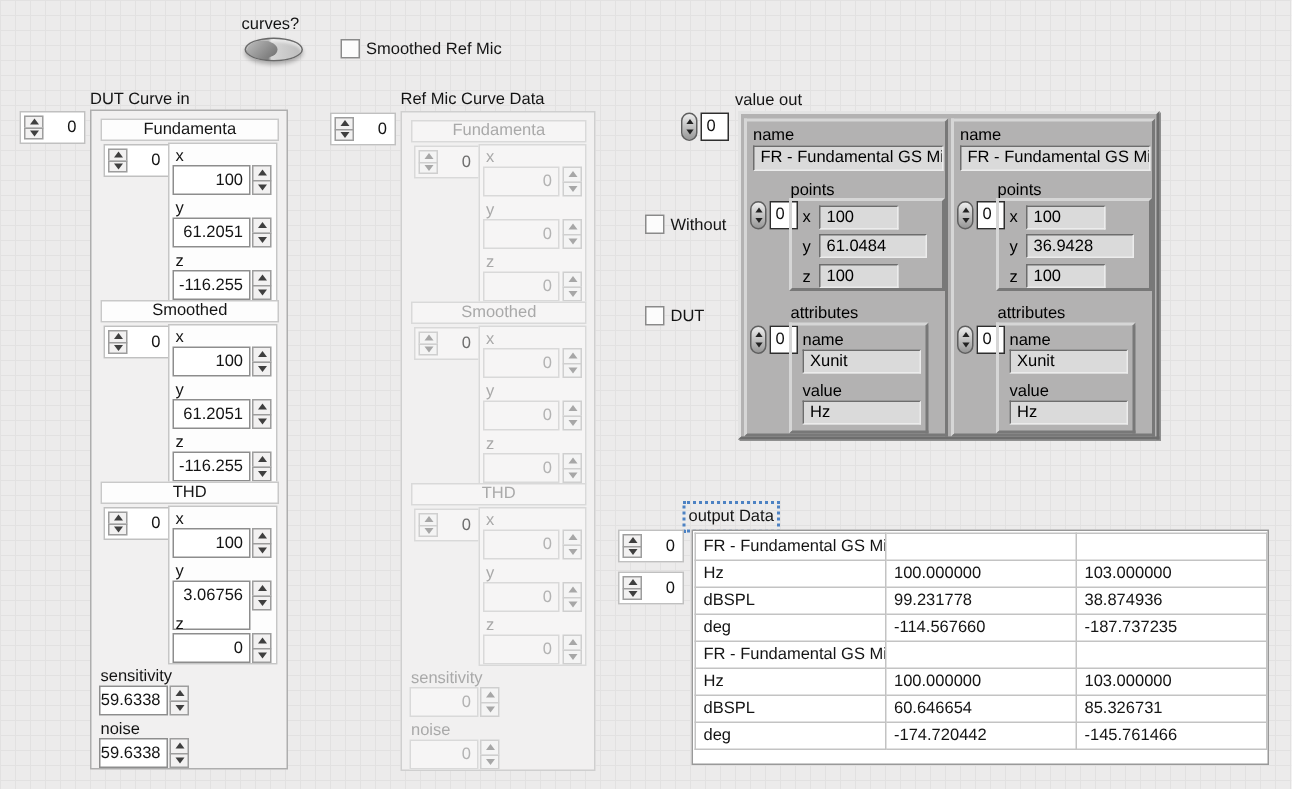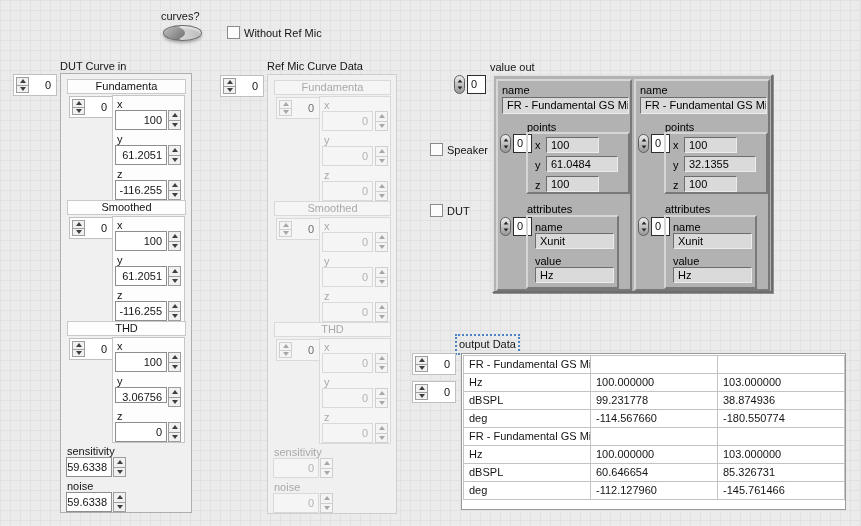"Without Ref Mic" span.lbl { text: Without -> Smoothed }
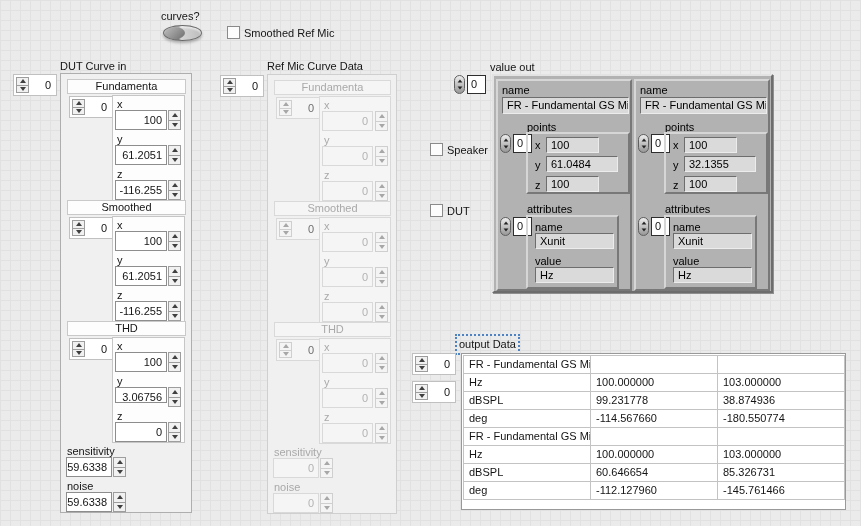"Speaker" span.lbl { text: Speaker -> Without }
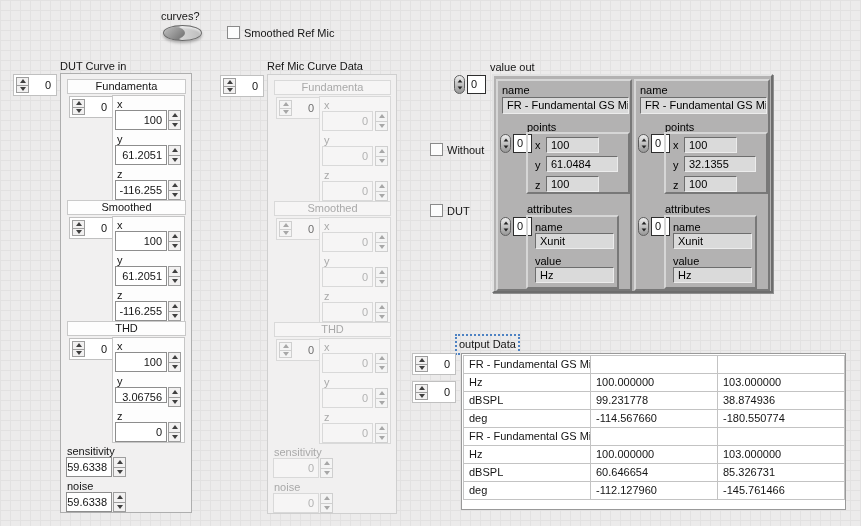"32.1355" div.cfield { text: 32.1355 -> 36.9428 }
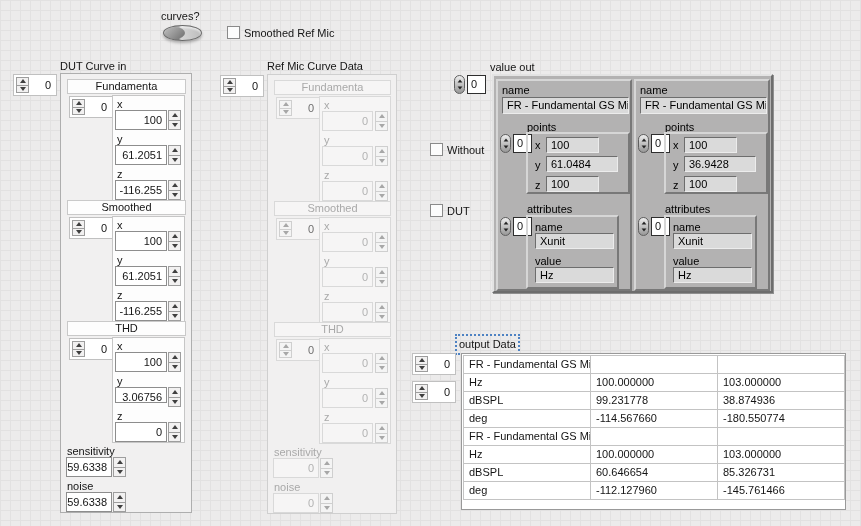"3.06756" div.nf { height: 16px -> 33px }
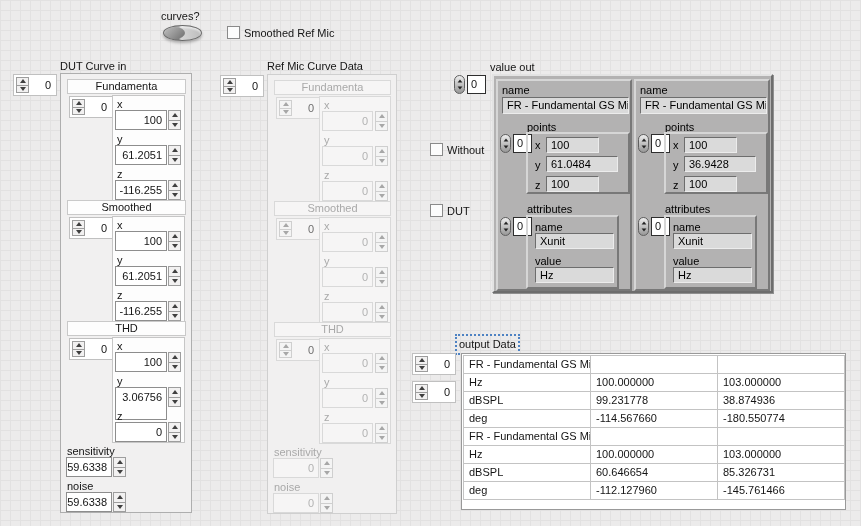"-180.550774" td { text: -180.550774 -> -187.737235 }
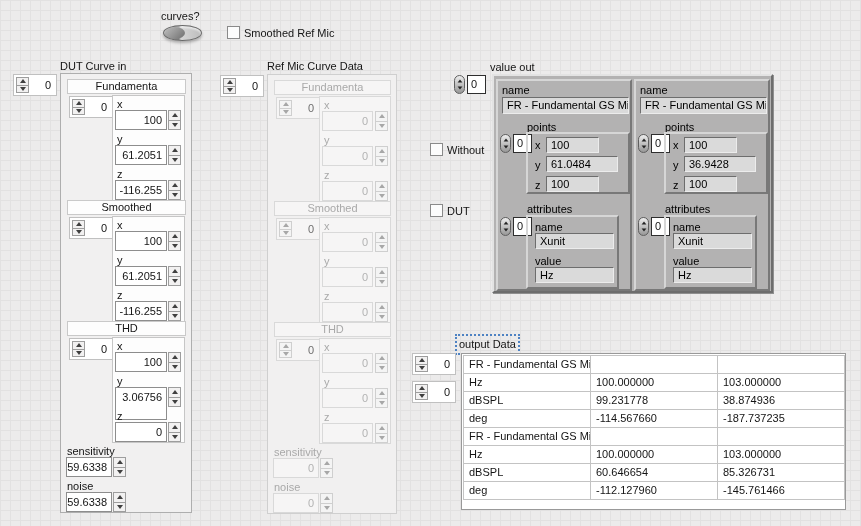"-112.127960" td { text: -112.127960 -> -174.720442 }
